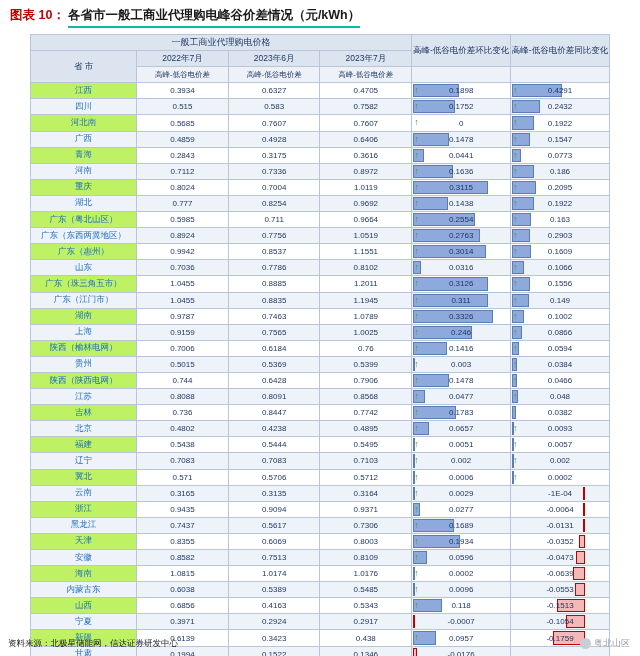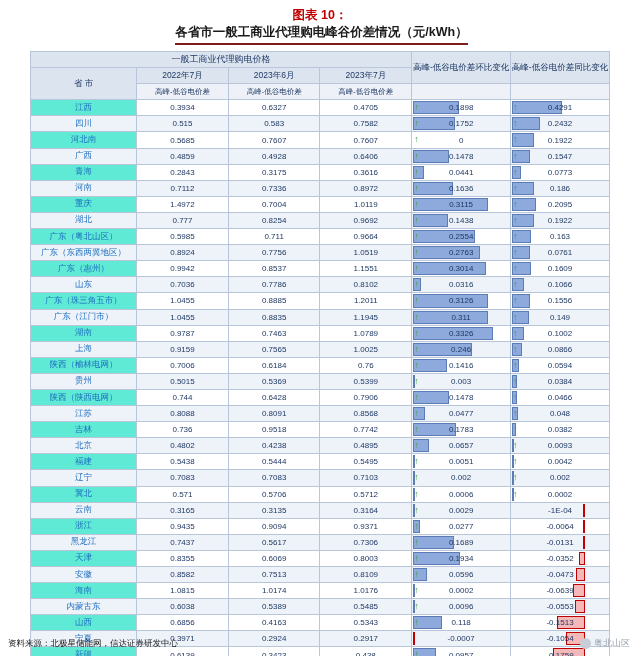"图表 10：" .title-row { align-items: center -> none; flex-direction: column -> none }
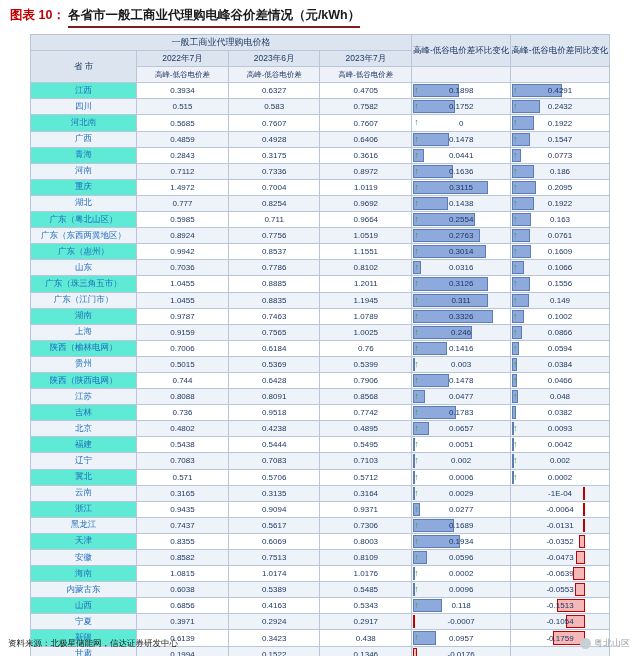"各省市一般工商业代理购电峰谷价差情况（元/kWh）" .title-text { border-bottom: 2px solid #7f1d1d -> 2px solid #14b8a6 }
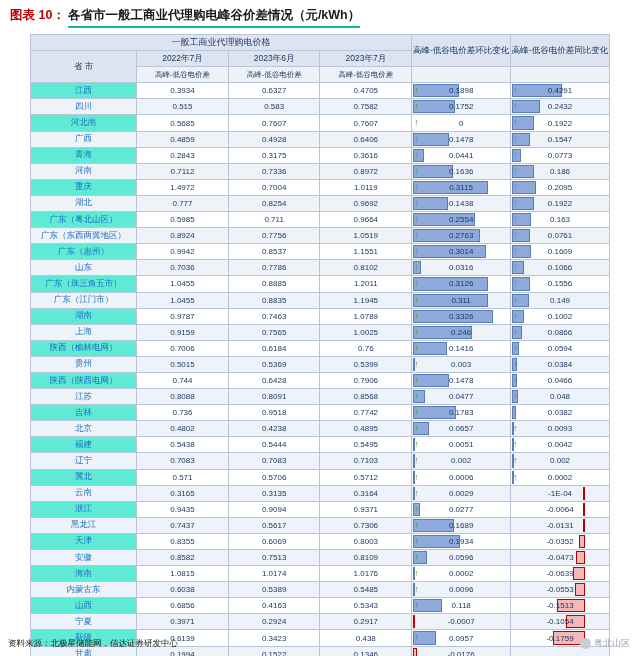"江西" .prov { background: #5eead4 -> #bef264 }
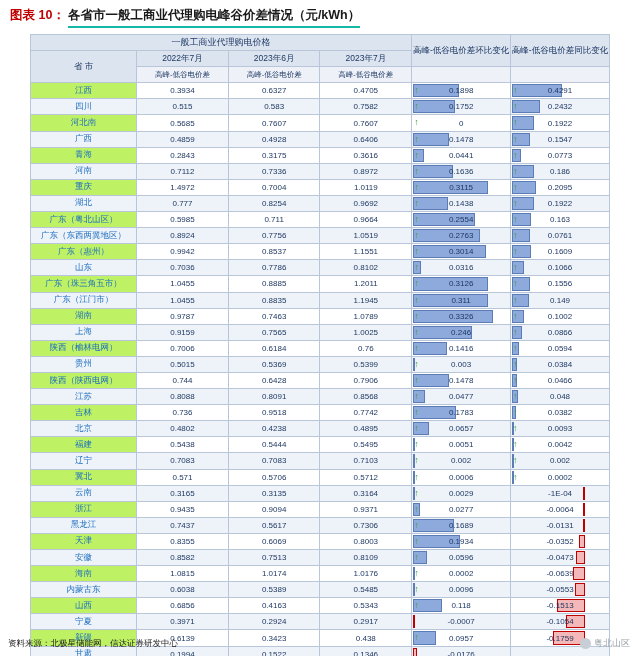"1.4972" td.num { text: 1.4972 -> 0.8024 }
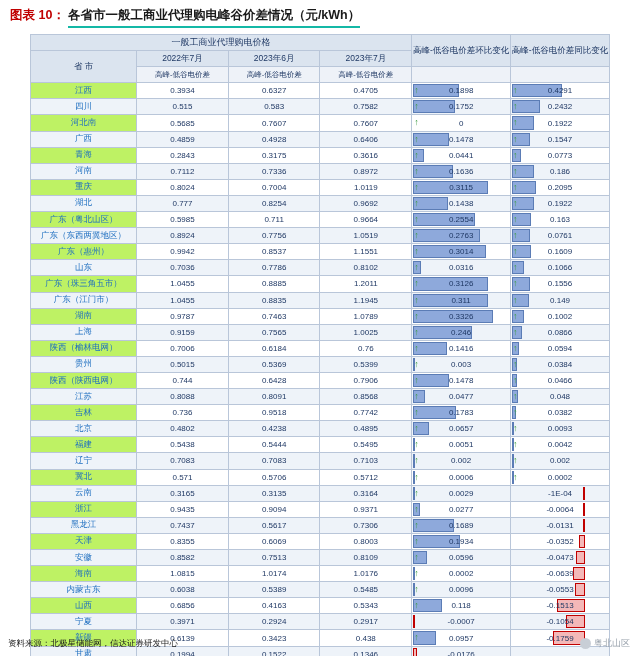"0.0761" span.bar-val { text: 0.0761 -> 0.2903 }
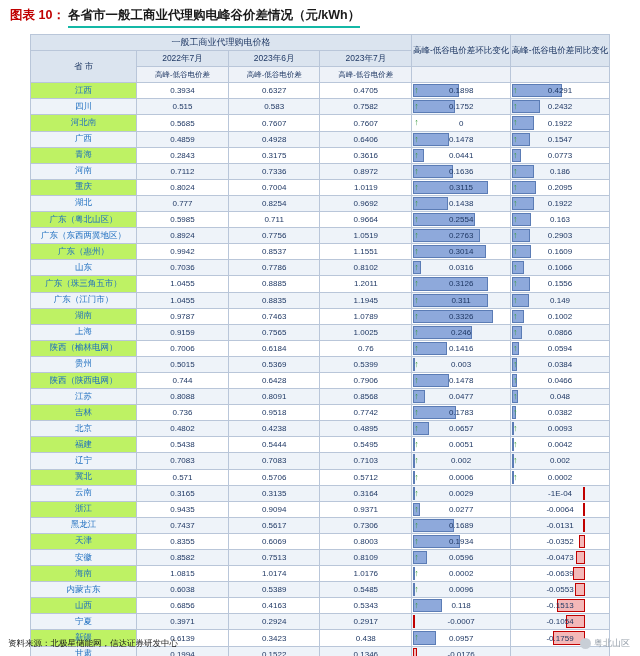"0.9518" td.num { text: 0.9518 -> 0.8447 }
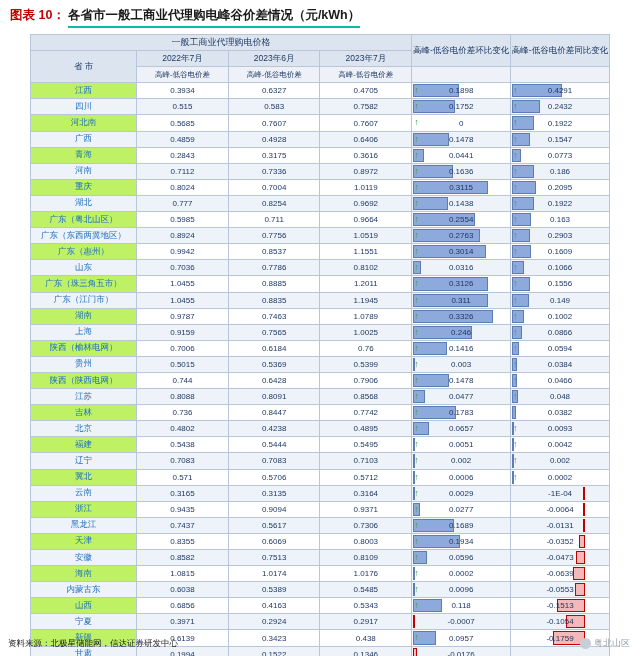"0.0042" span.bar-val { text: 0.0042 -> 0.0057 }
